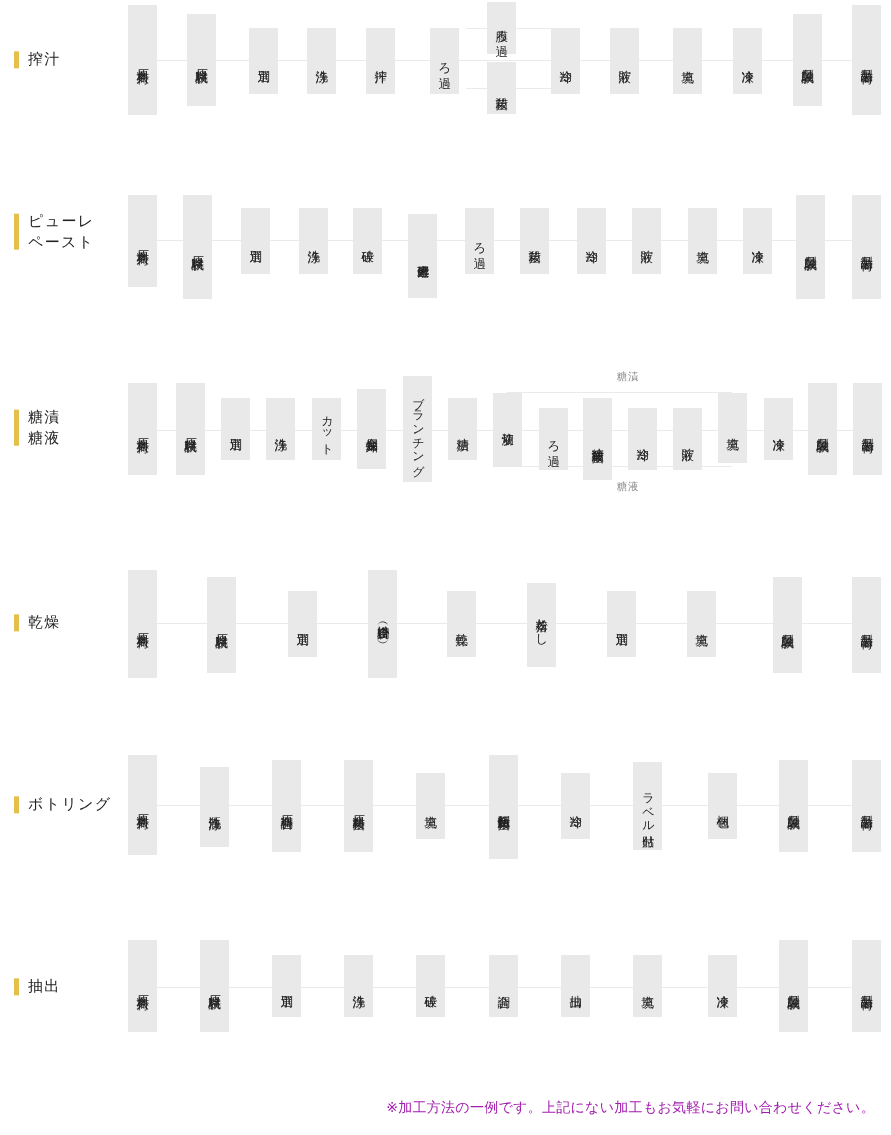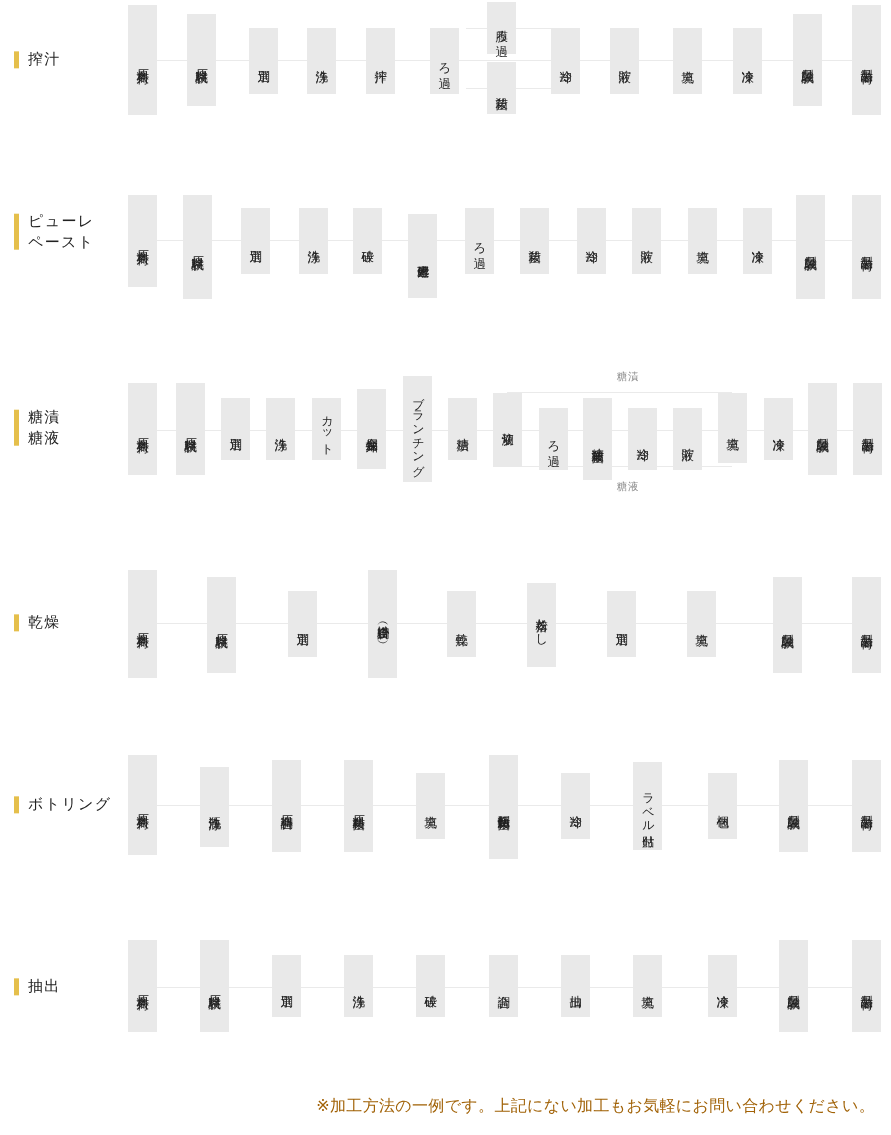"※加工方法の一例です。上記にない加工もお気軽にお問い合わせください。" .footnote { color: #a16207 -> #a21caf; font-size: 16px -> 14px }
